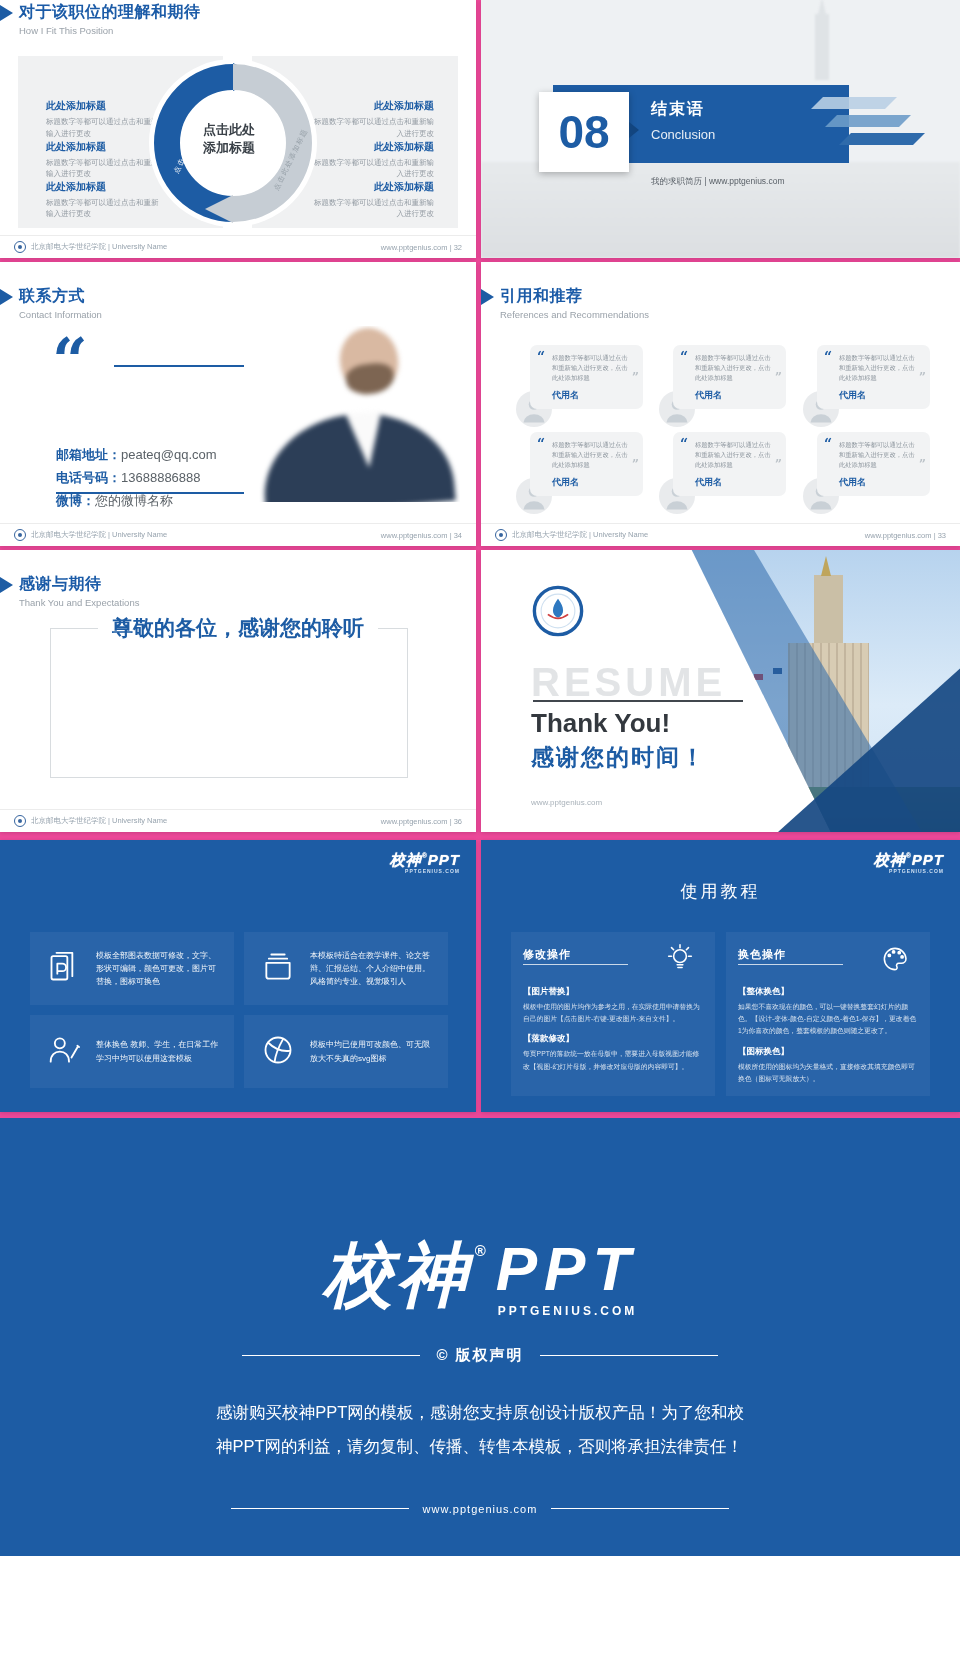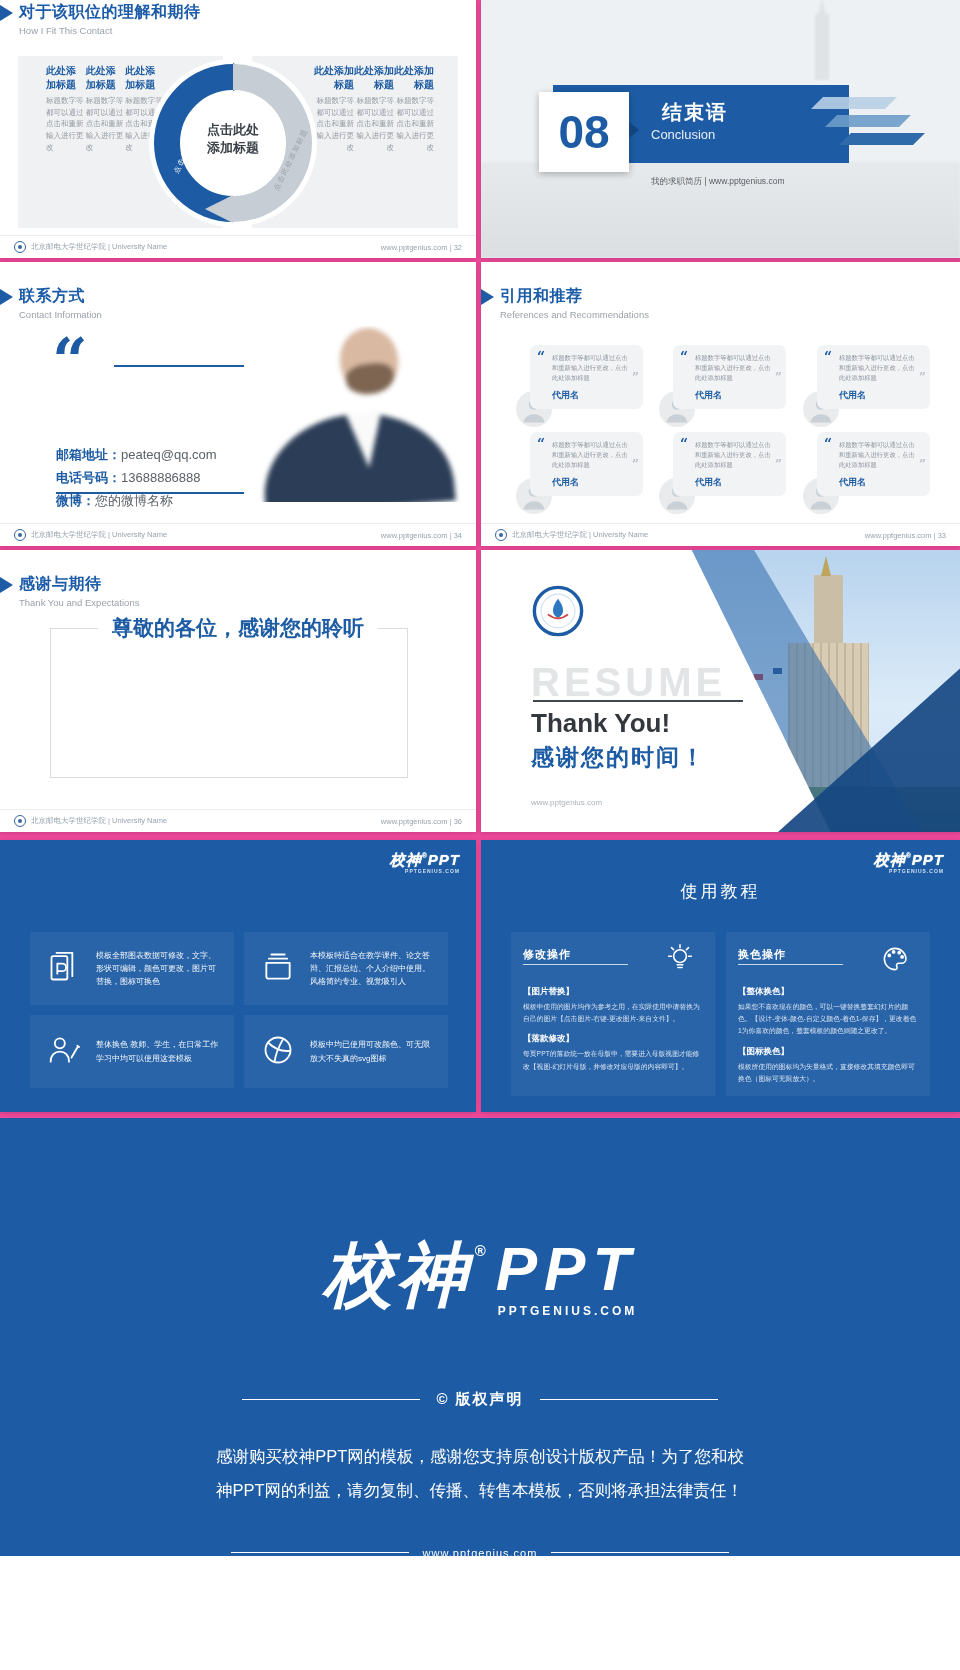"How I Fit This Contact" div.st { text: Contact -> Position }
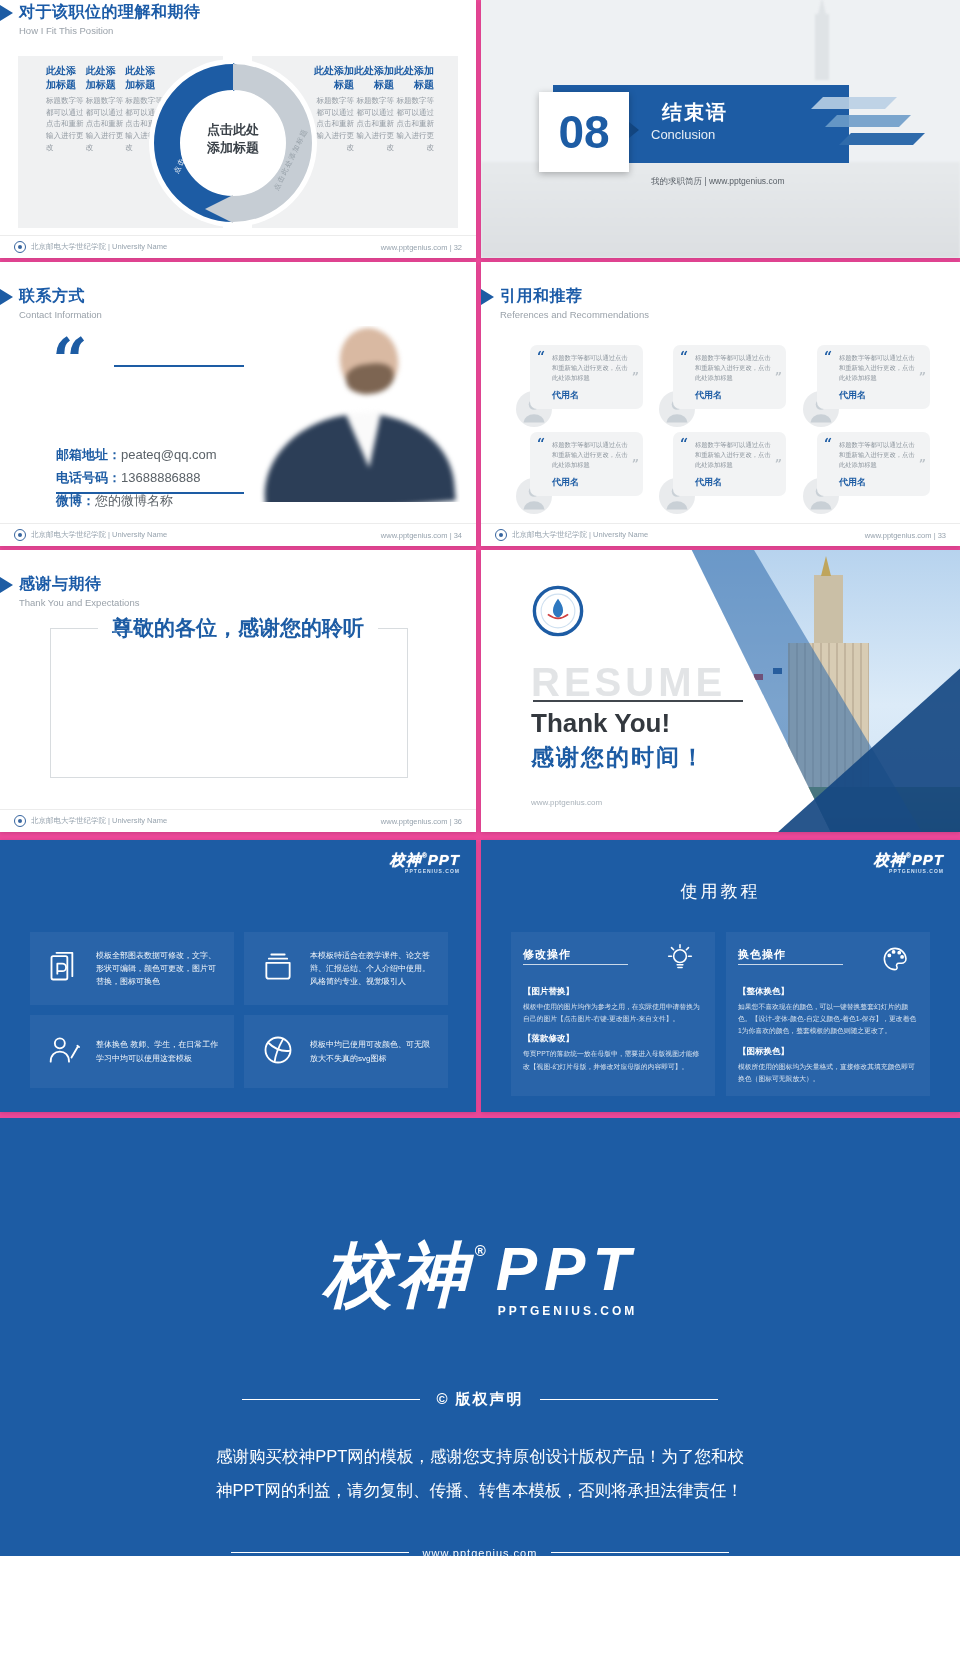"此处添加标题" .s1-panel { flex-direction: row -> column }
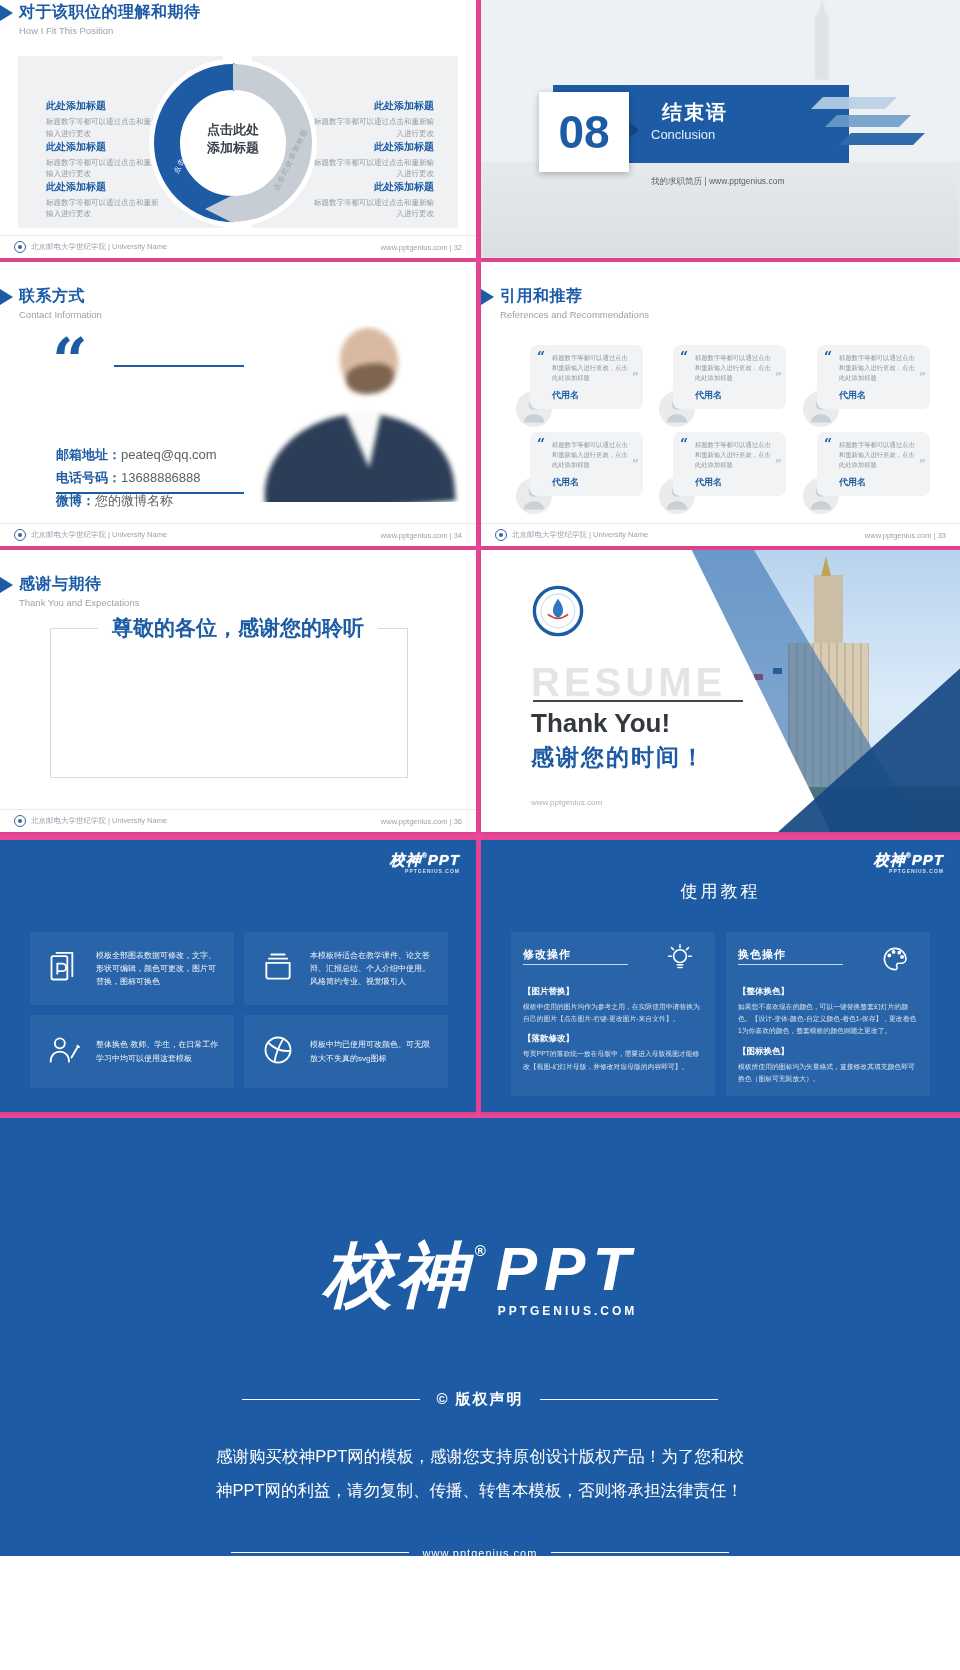"结束语" .s2-title { font-size: 20px -> 16px; left: 181px -> 170px }
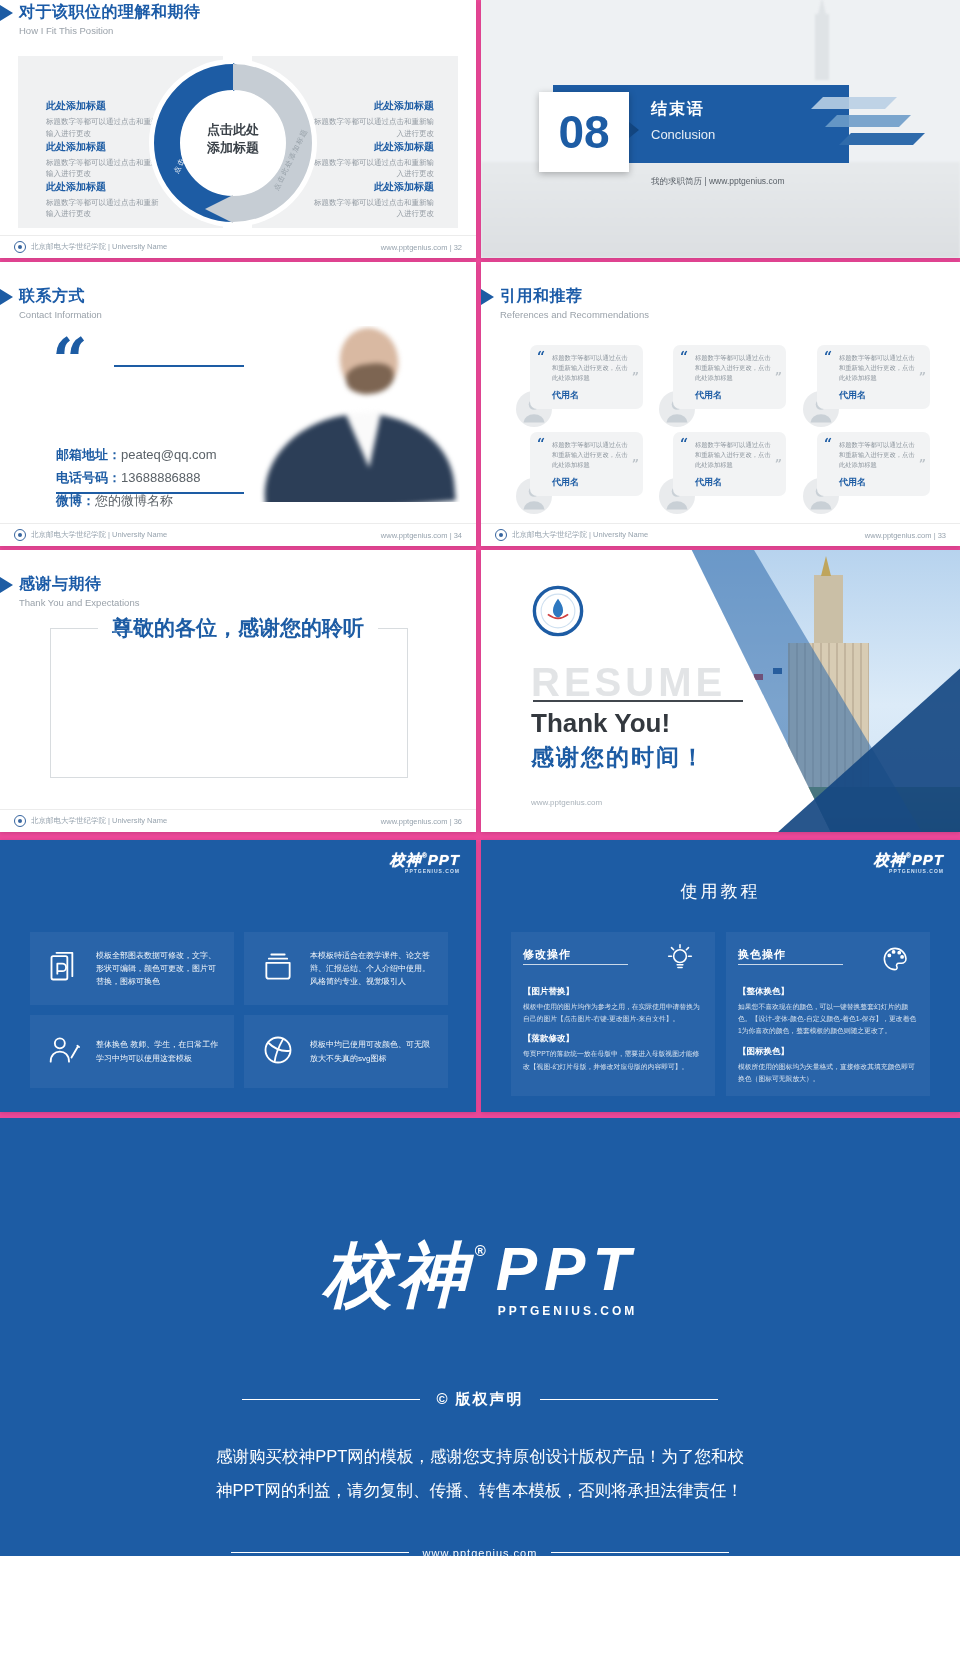"点击此处" .s1-center { left: 191px -> 203px; text-align: center -> none }
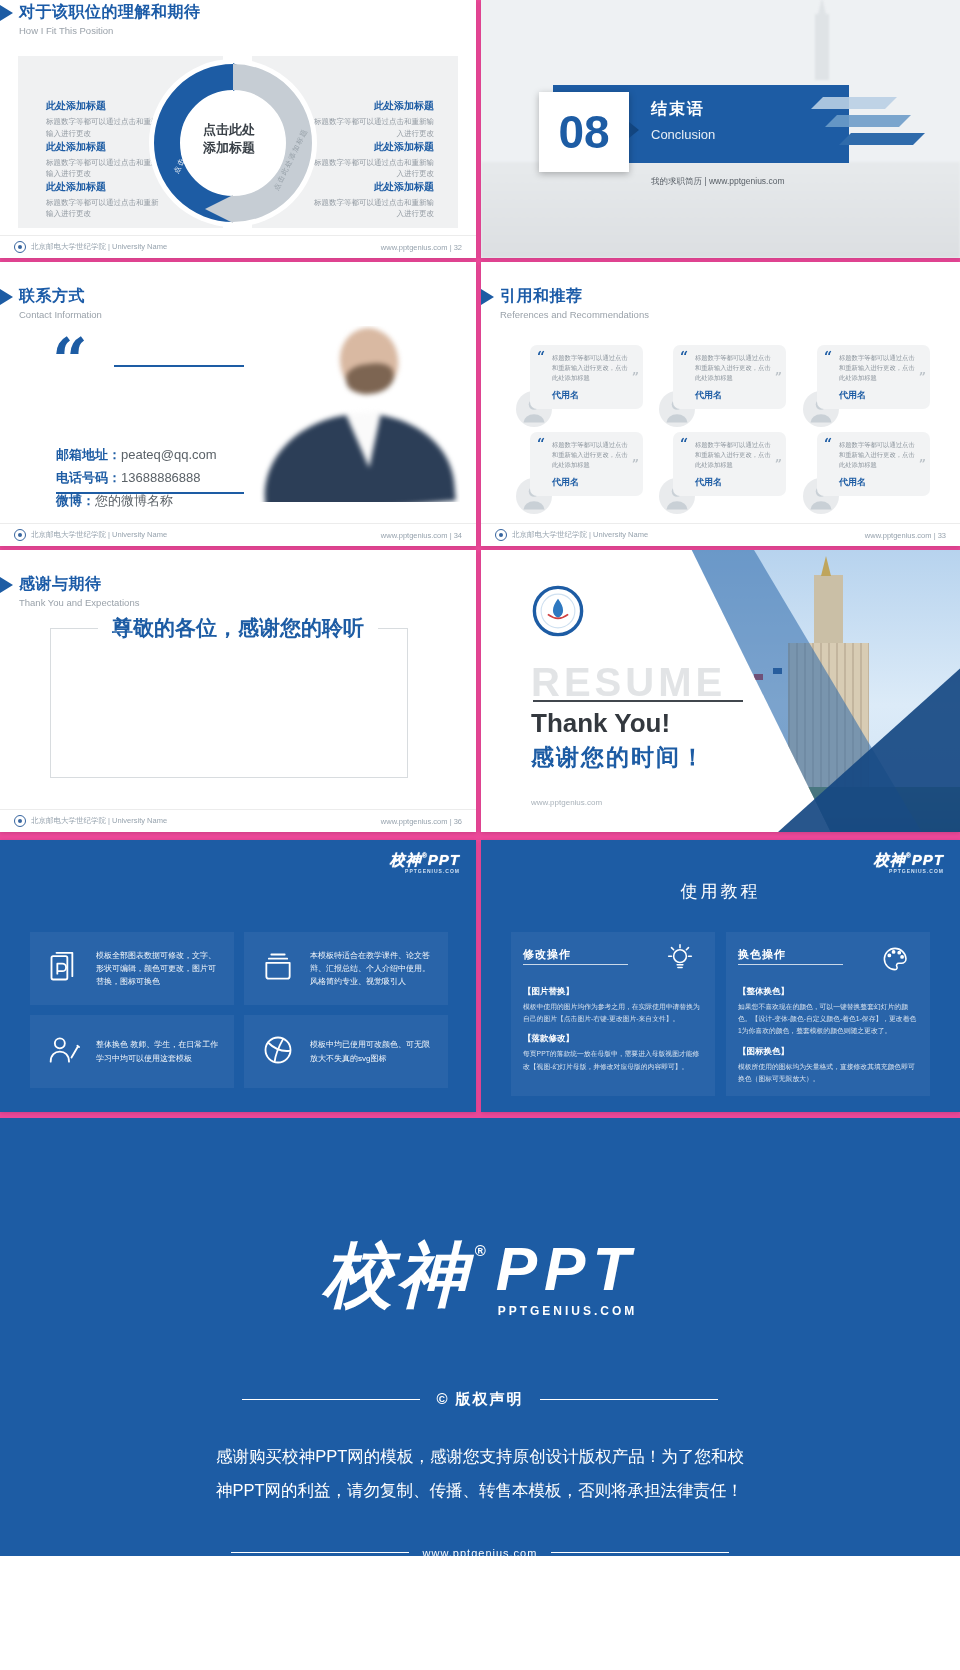"© 版权声明" .brow { margin-top: 72px -> 28px }
